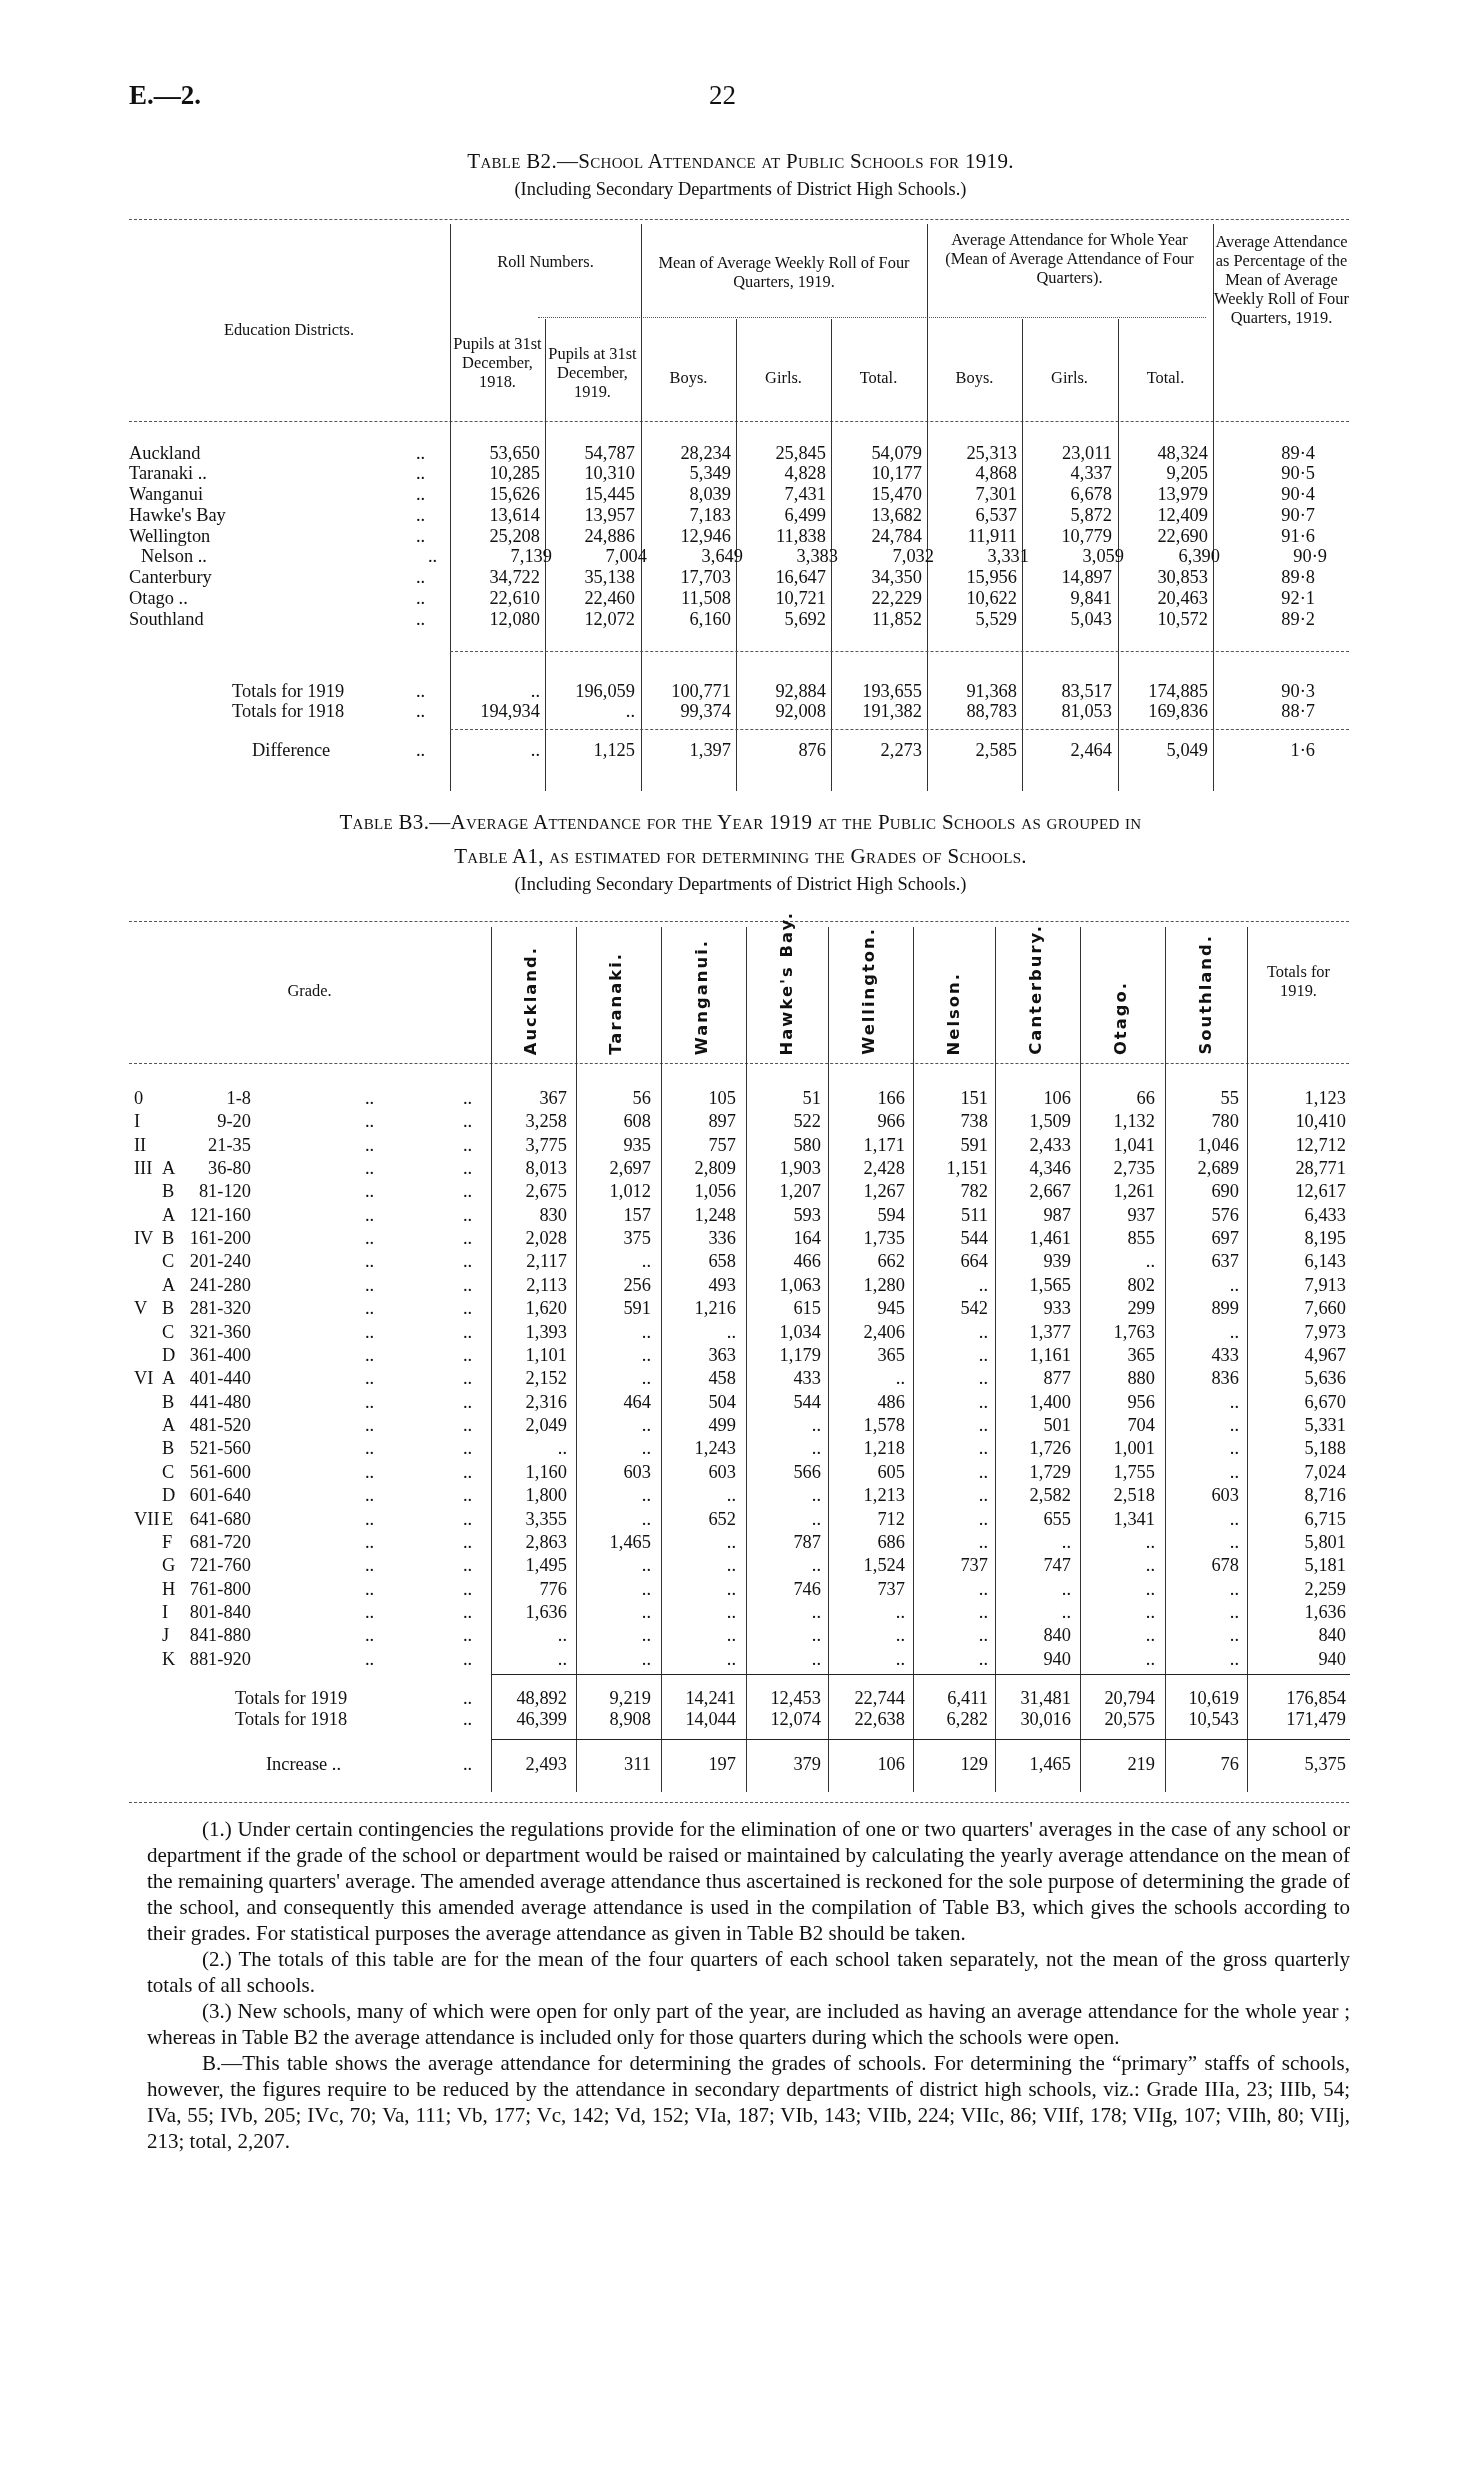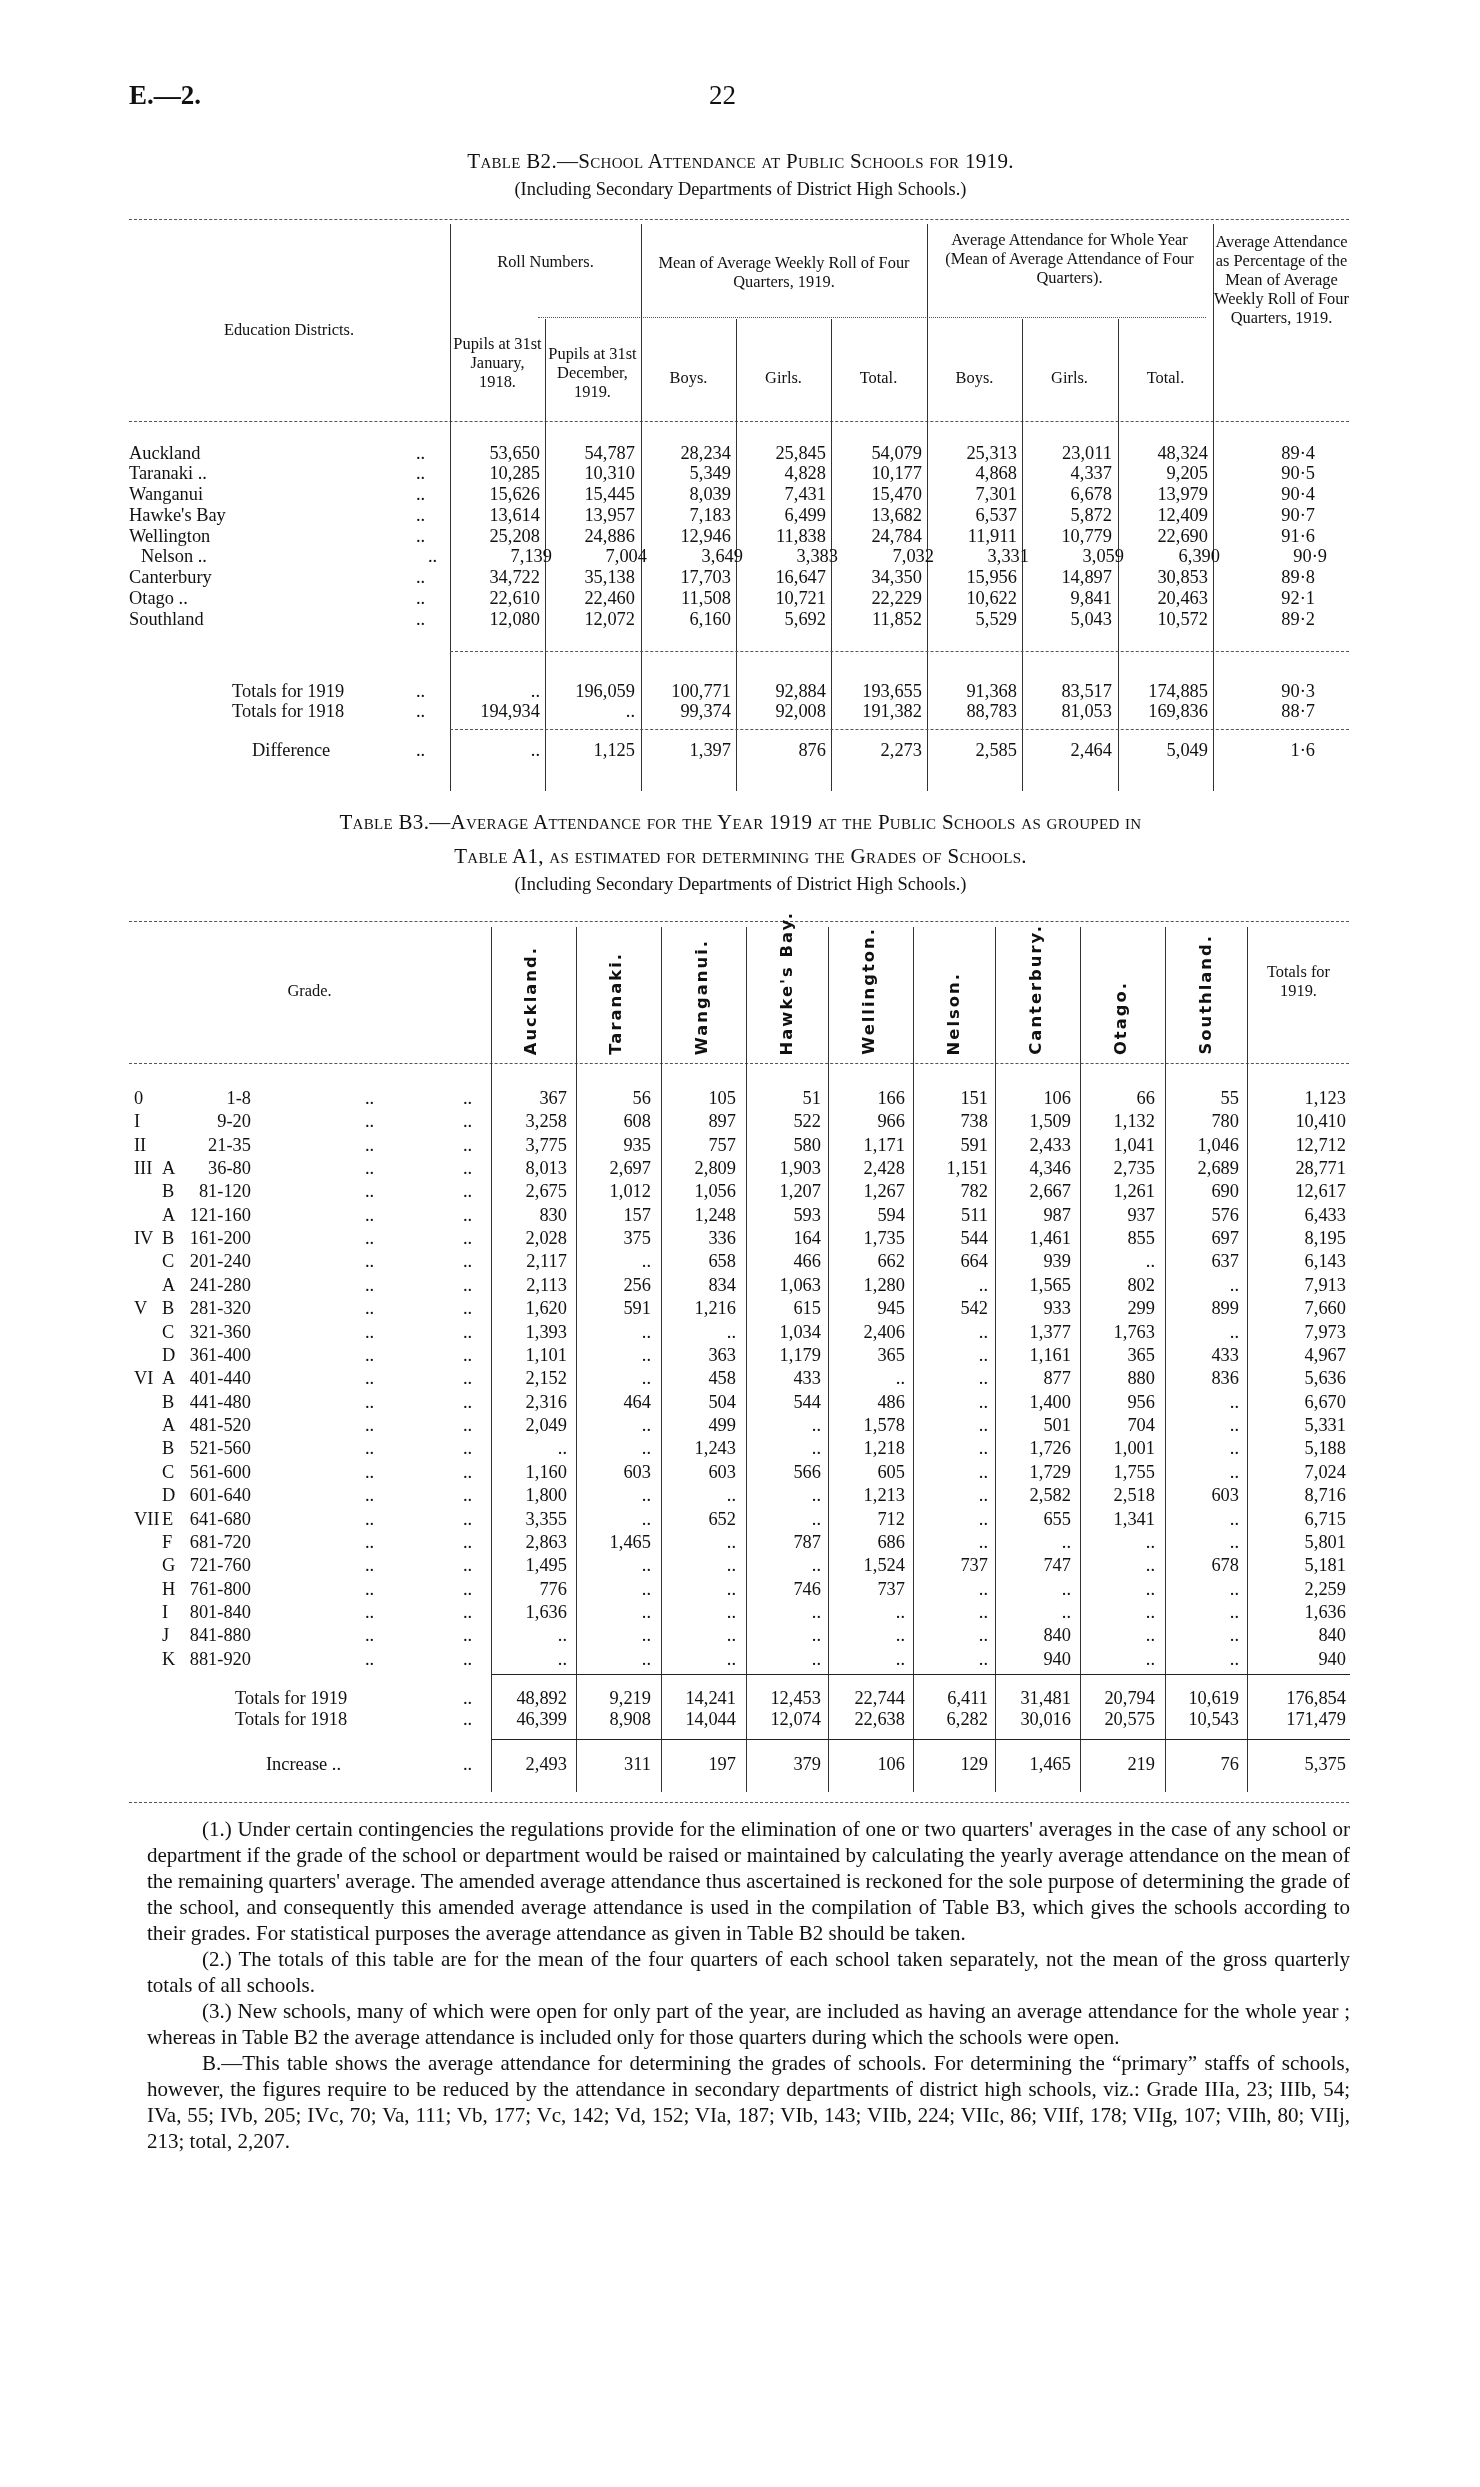"Pupils at 31st January, 1918." div.hcell { text: January -> December }
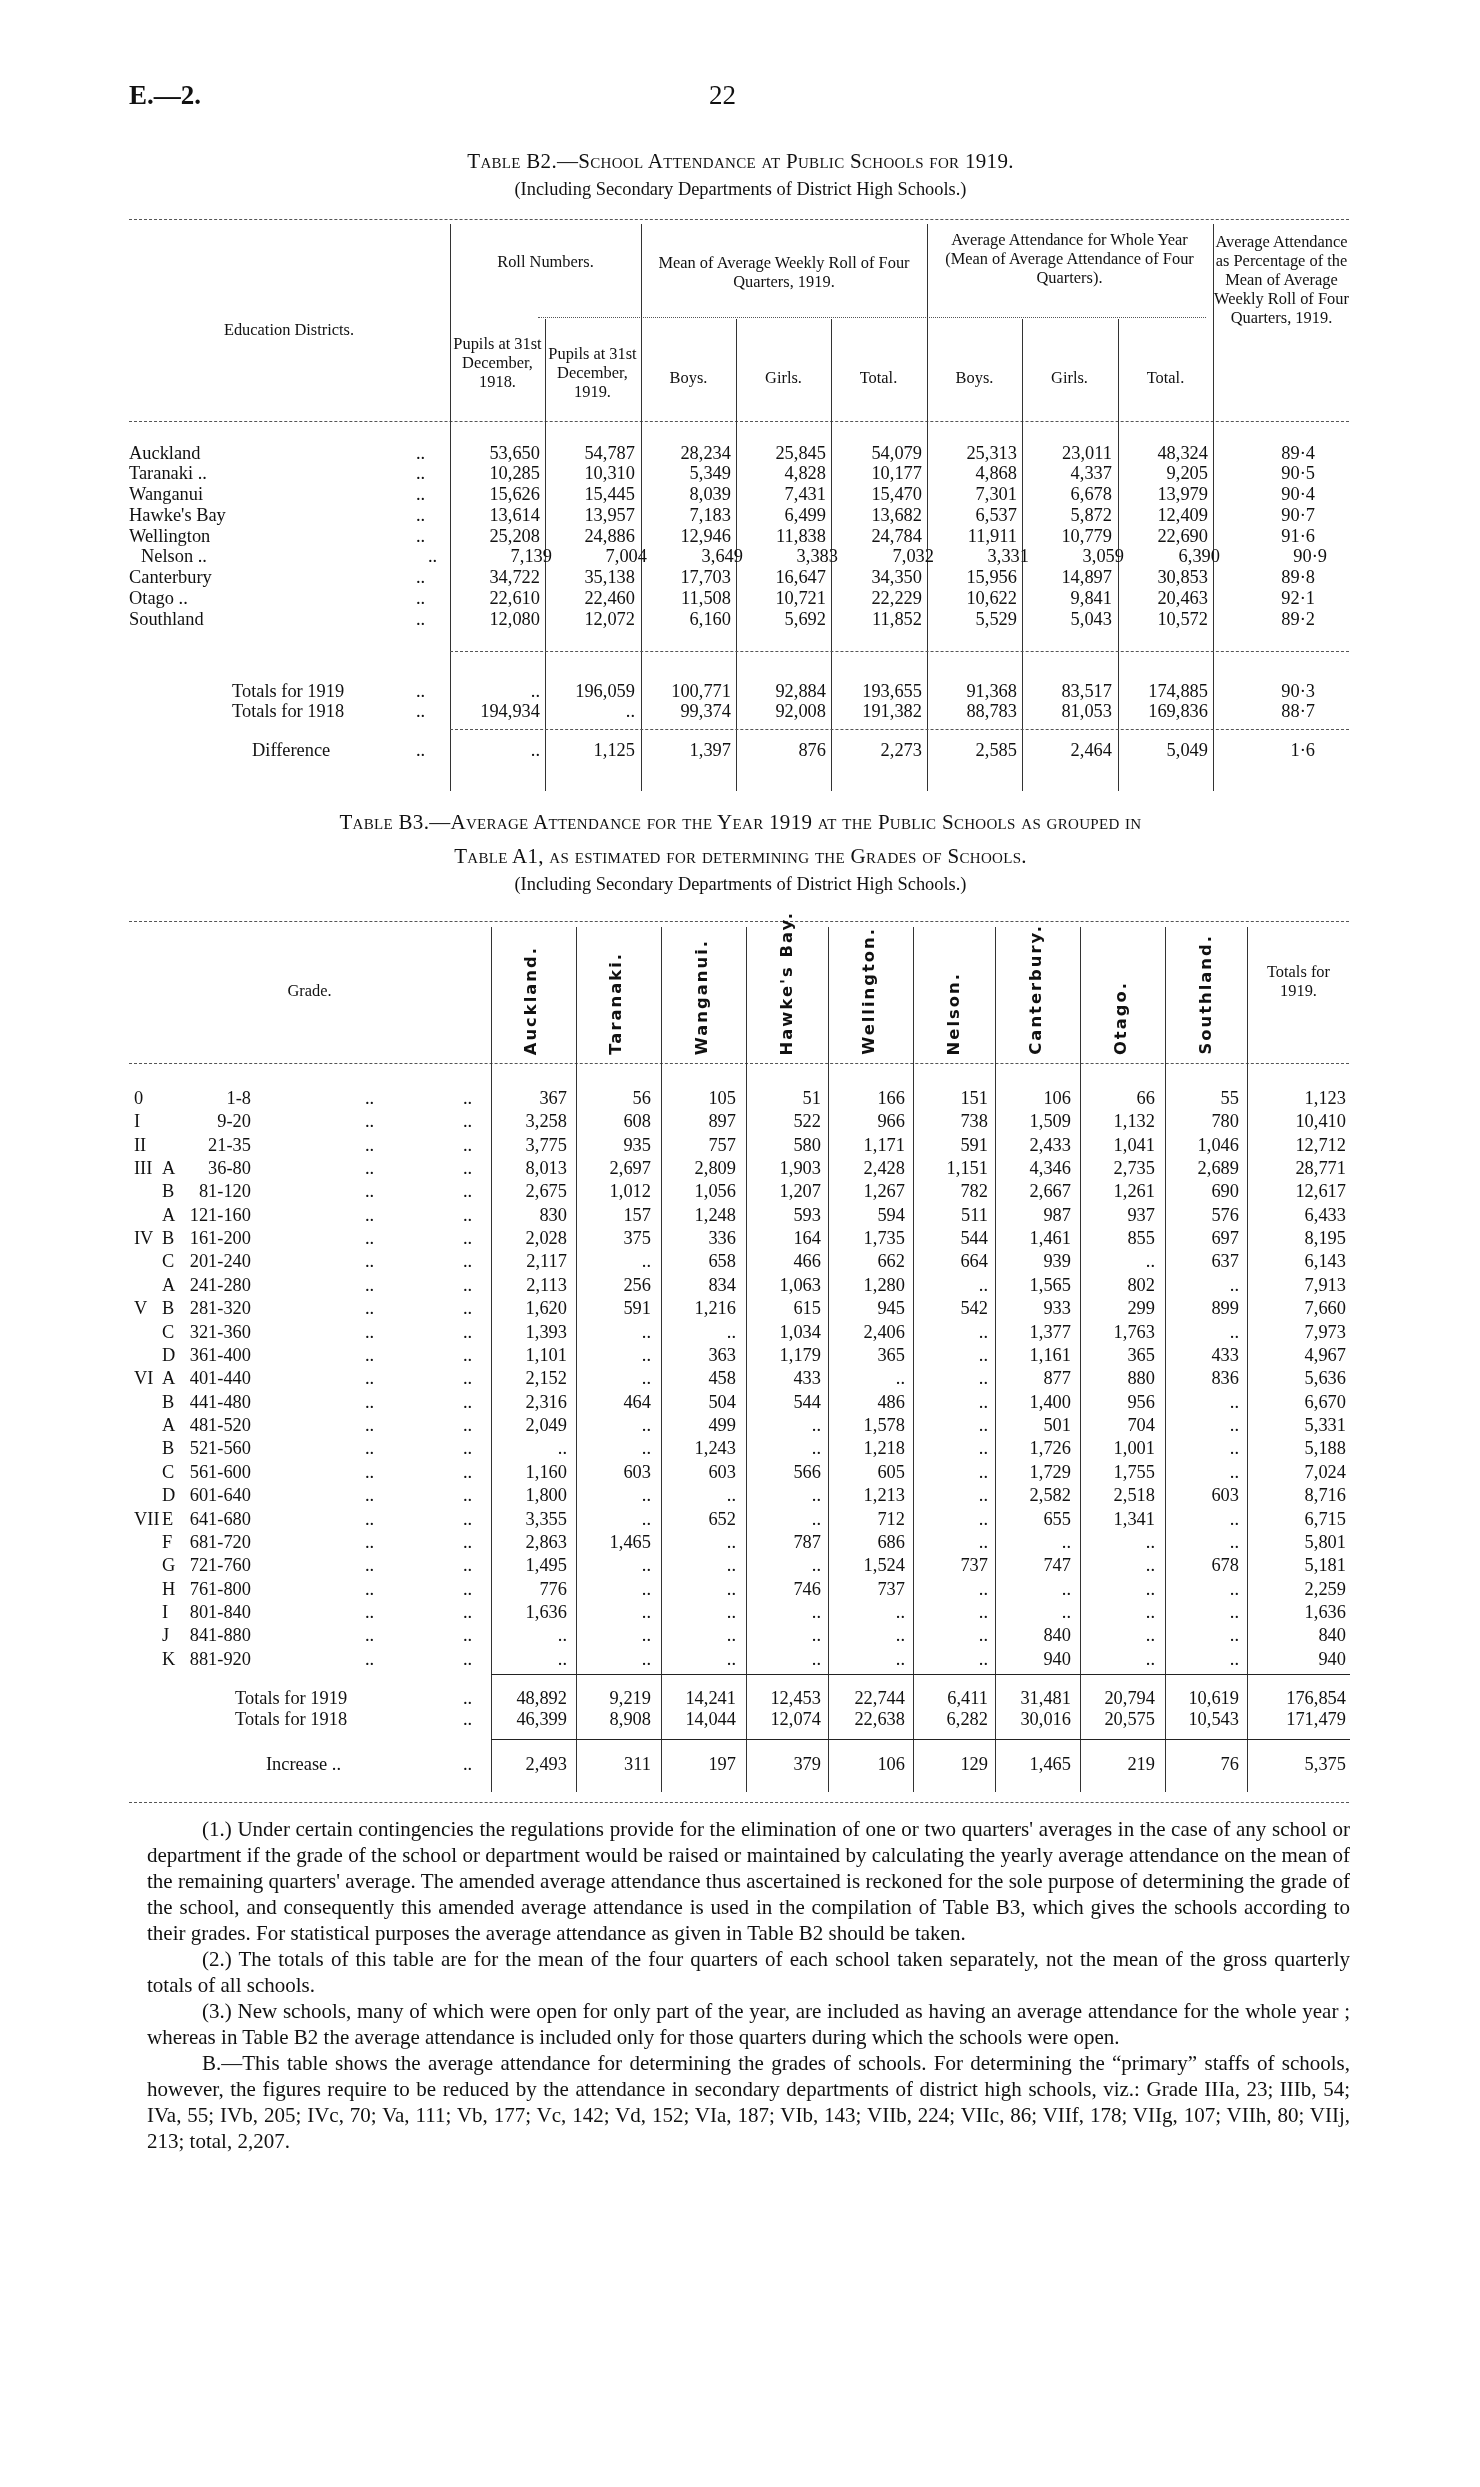"834" span.cell { text: 834 -> 493 }
